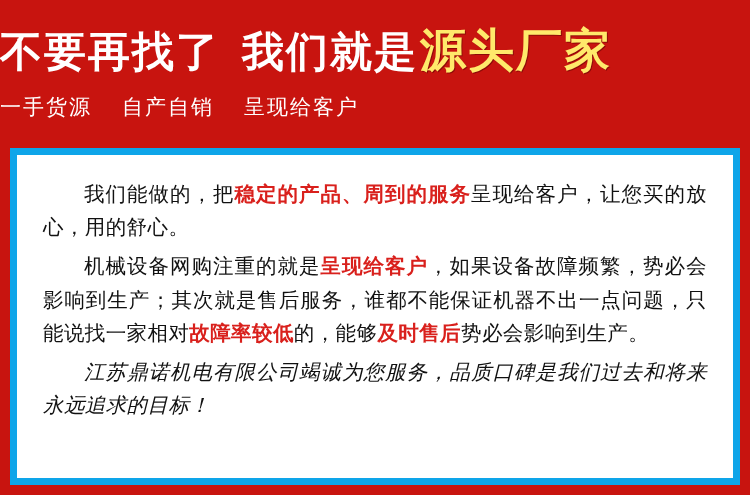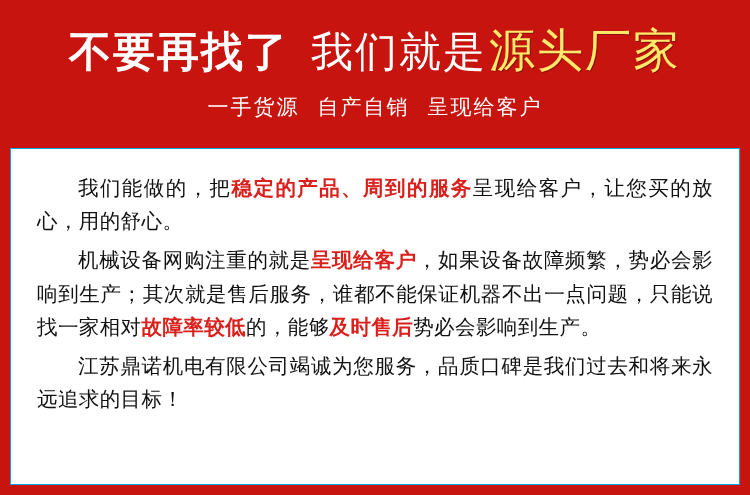"不要再找了" .banner { align-items: center -> flex-start }
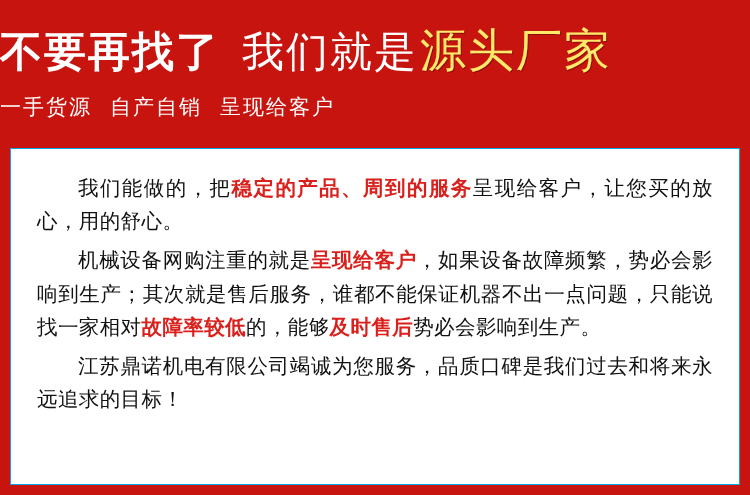"我们就是" .headline .part-b { font-weight: normal -> bold }
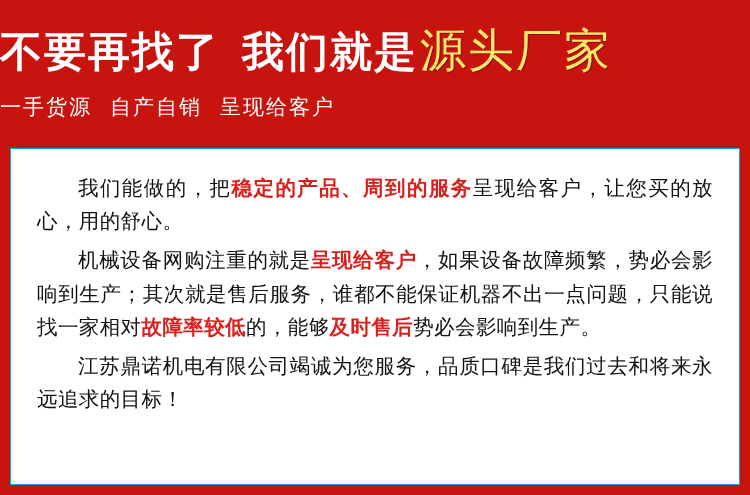"源头厂家" .headline .part-c { font-weight: normal -> bold }
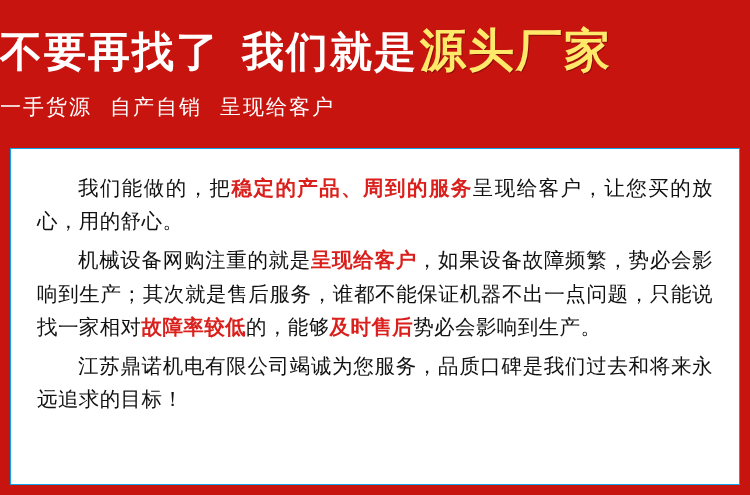"一手货源" .subline { gap: 18px -> 30px }
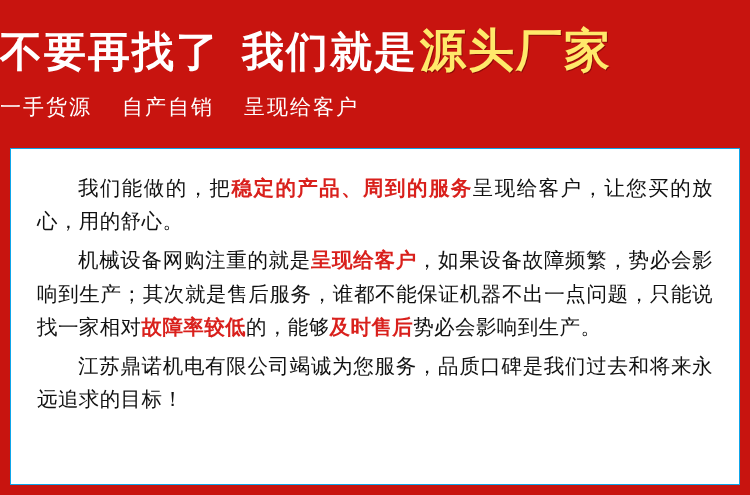"我们能做的，把稳定的产品、周到的服务呈现给客户，让您买的放心，用的舒心。" .panel { border: 1px solid #0ea5e9 -> 7px solid #0ea5e9 }
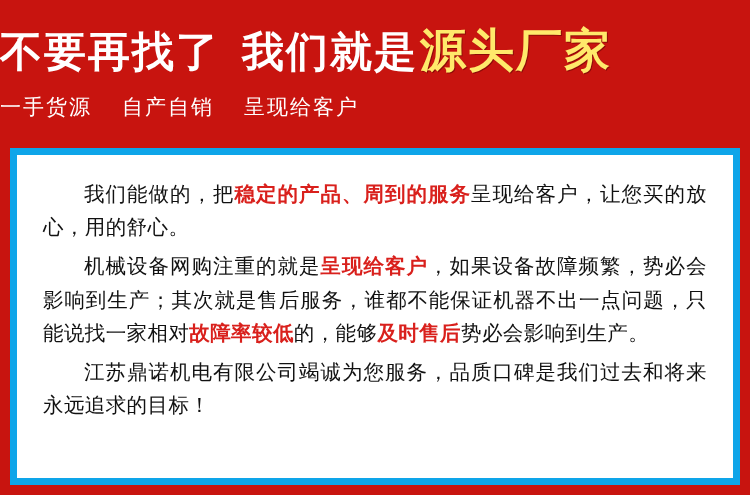"江苏鼎诺机电有限公司竭诚为您服务，品质口碑是我们过去和将来永远追求的目标！" .para:last-child { font-style: none -> italic }
